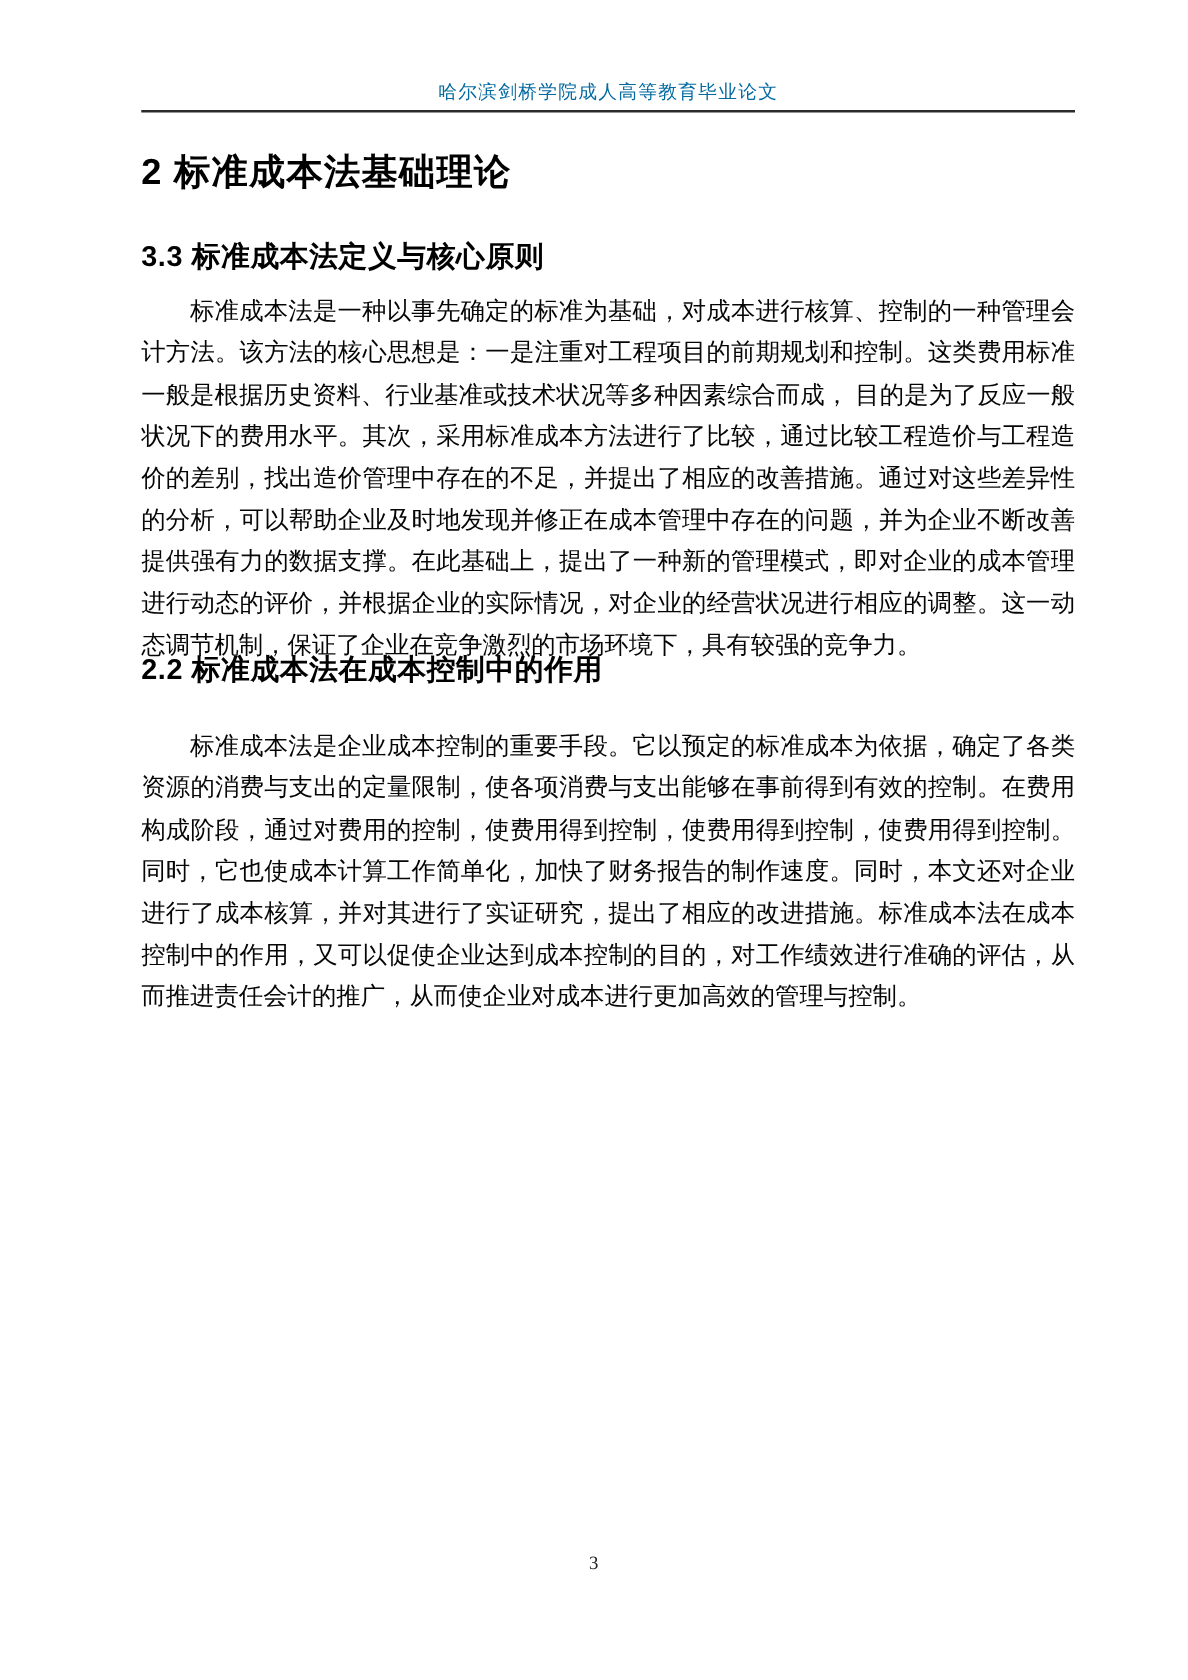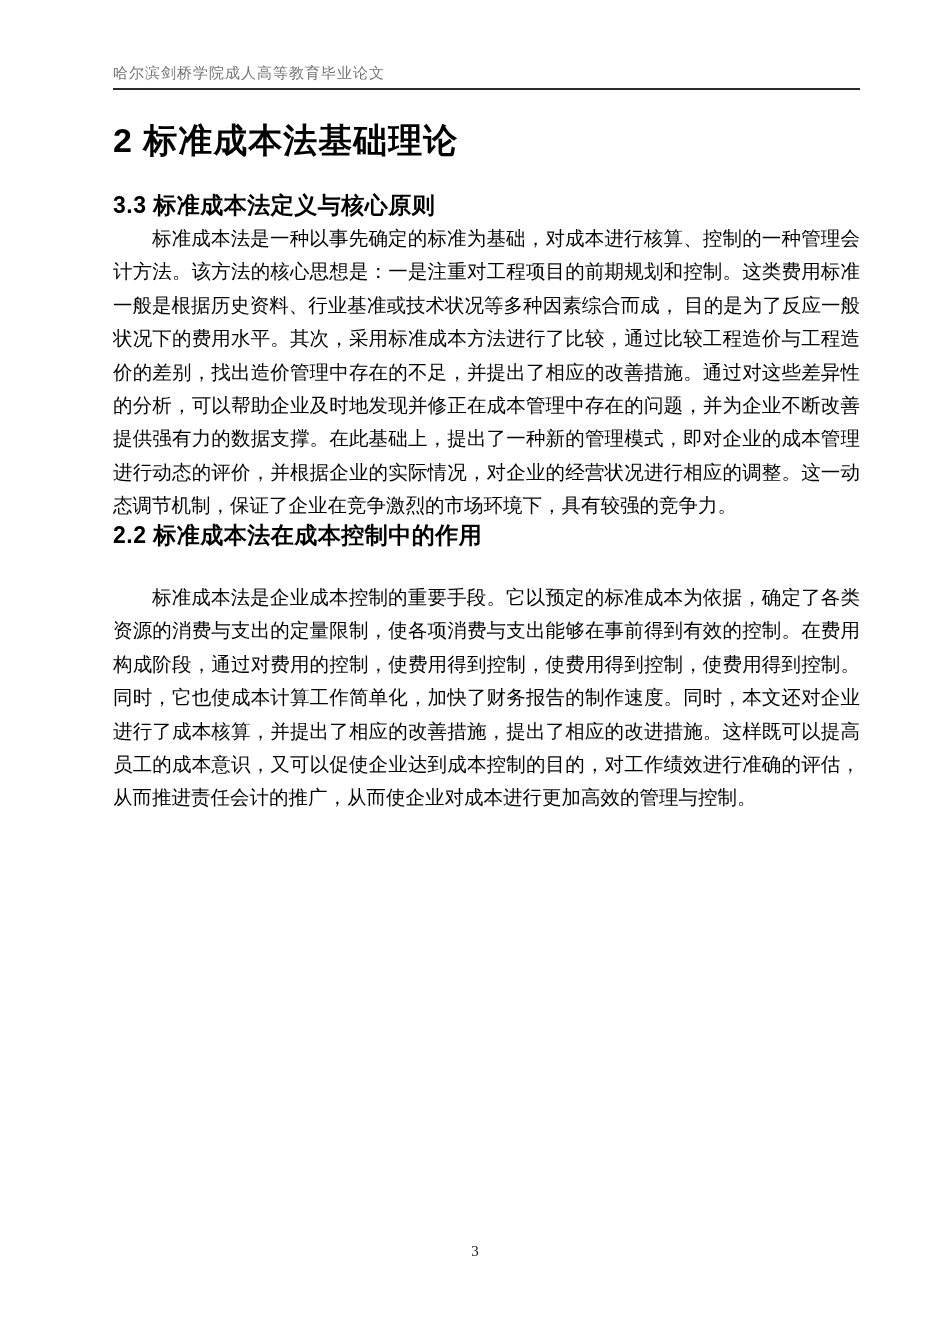"哈尔滨剑桥学院成人高等教育毕业论文" .running-header { color: #737373 -> #0369a1; text-align: left -> center }
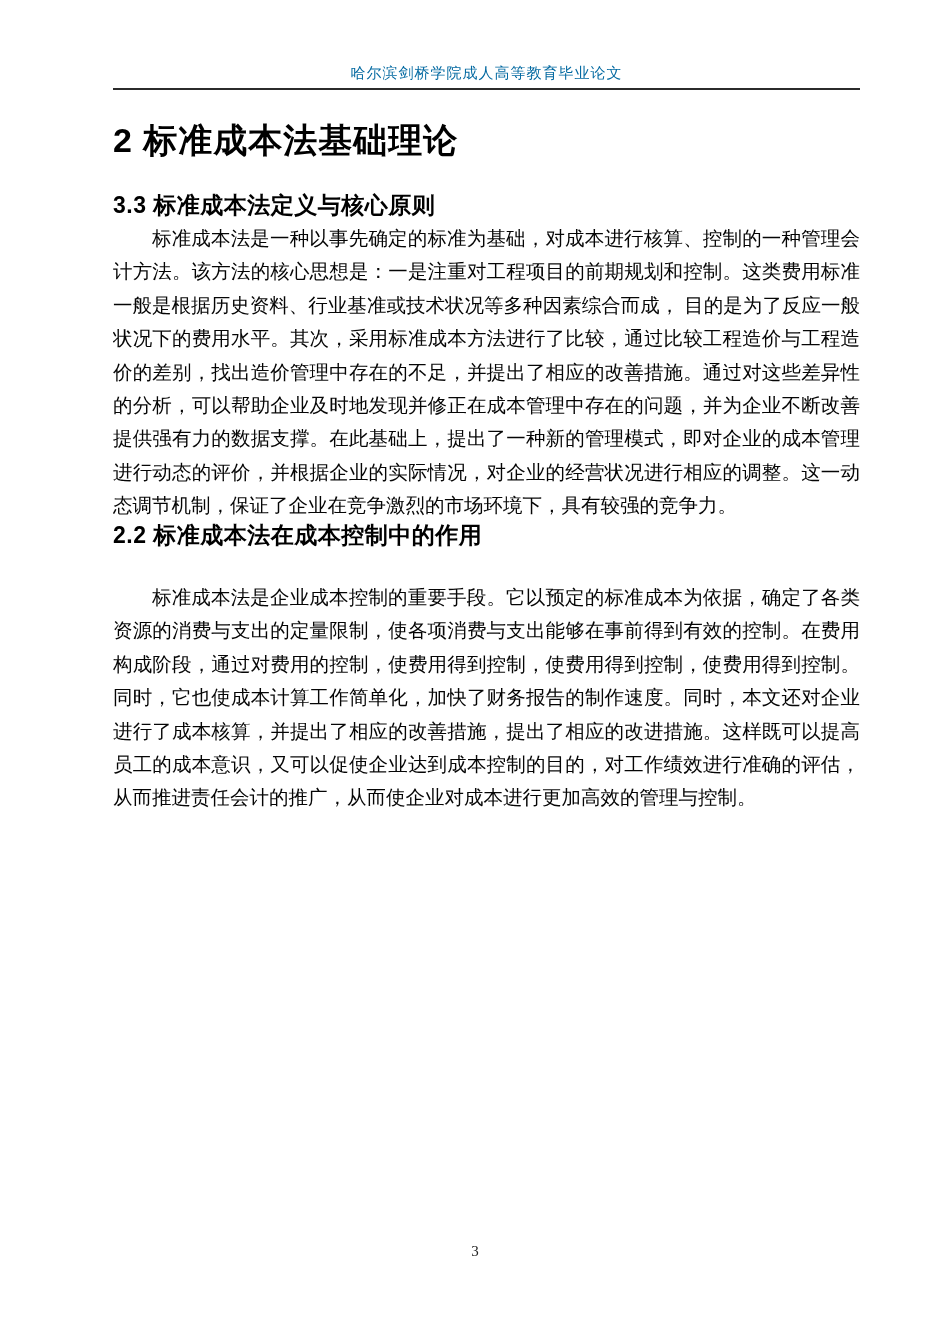"2 标准成本法基础理论" .chapter-title { font-size: 34px -> 29px }
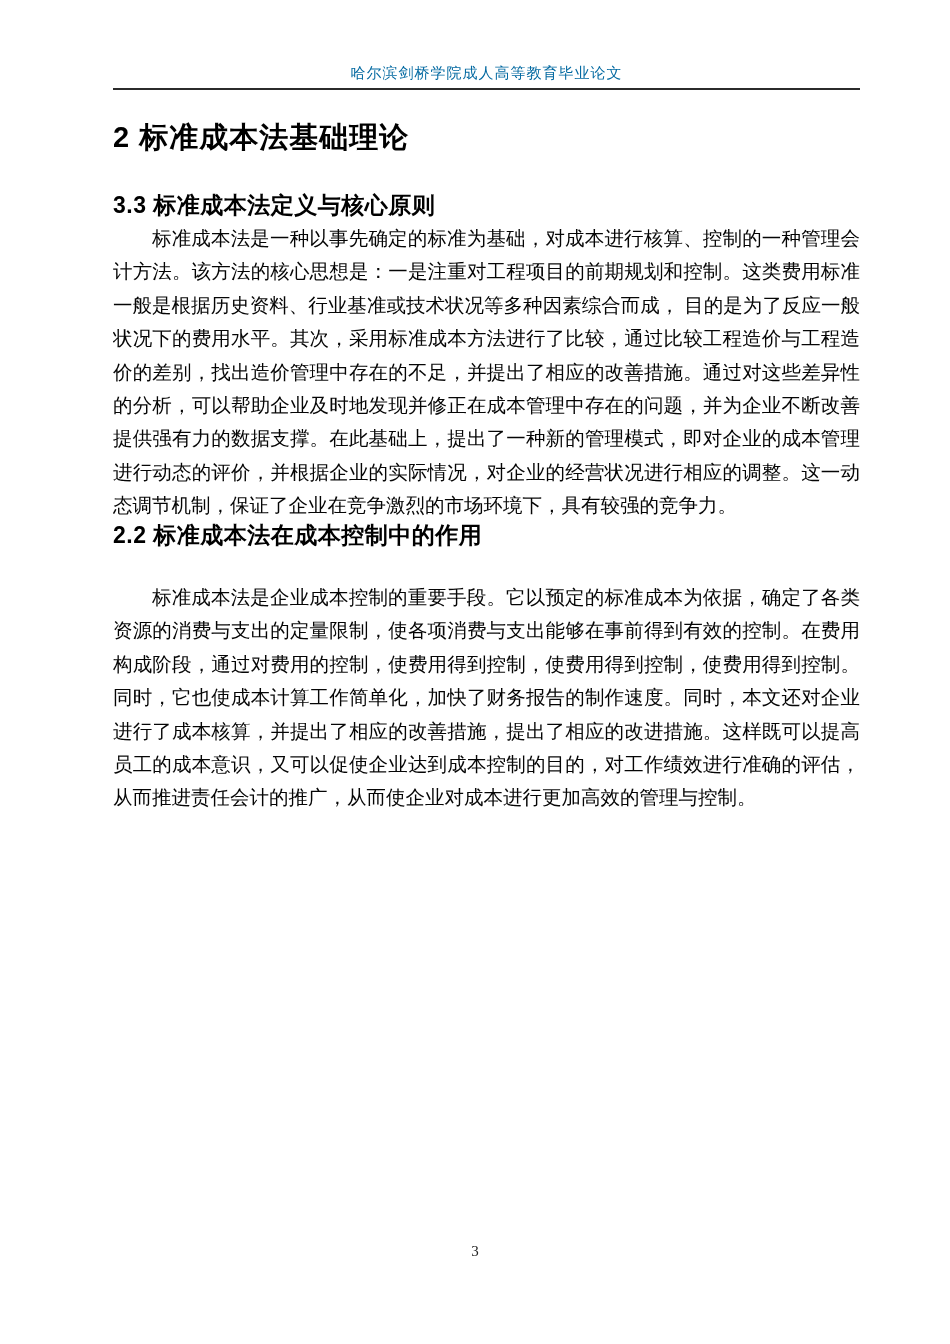"标准成本法是一种以事先确定的标准为基础，对成本进行核算、控制的一种管理会计方法。" .paragraph-1 { top: 222px -> 233px }
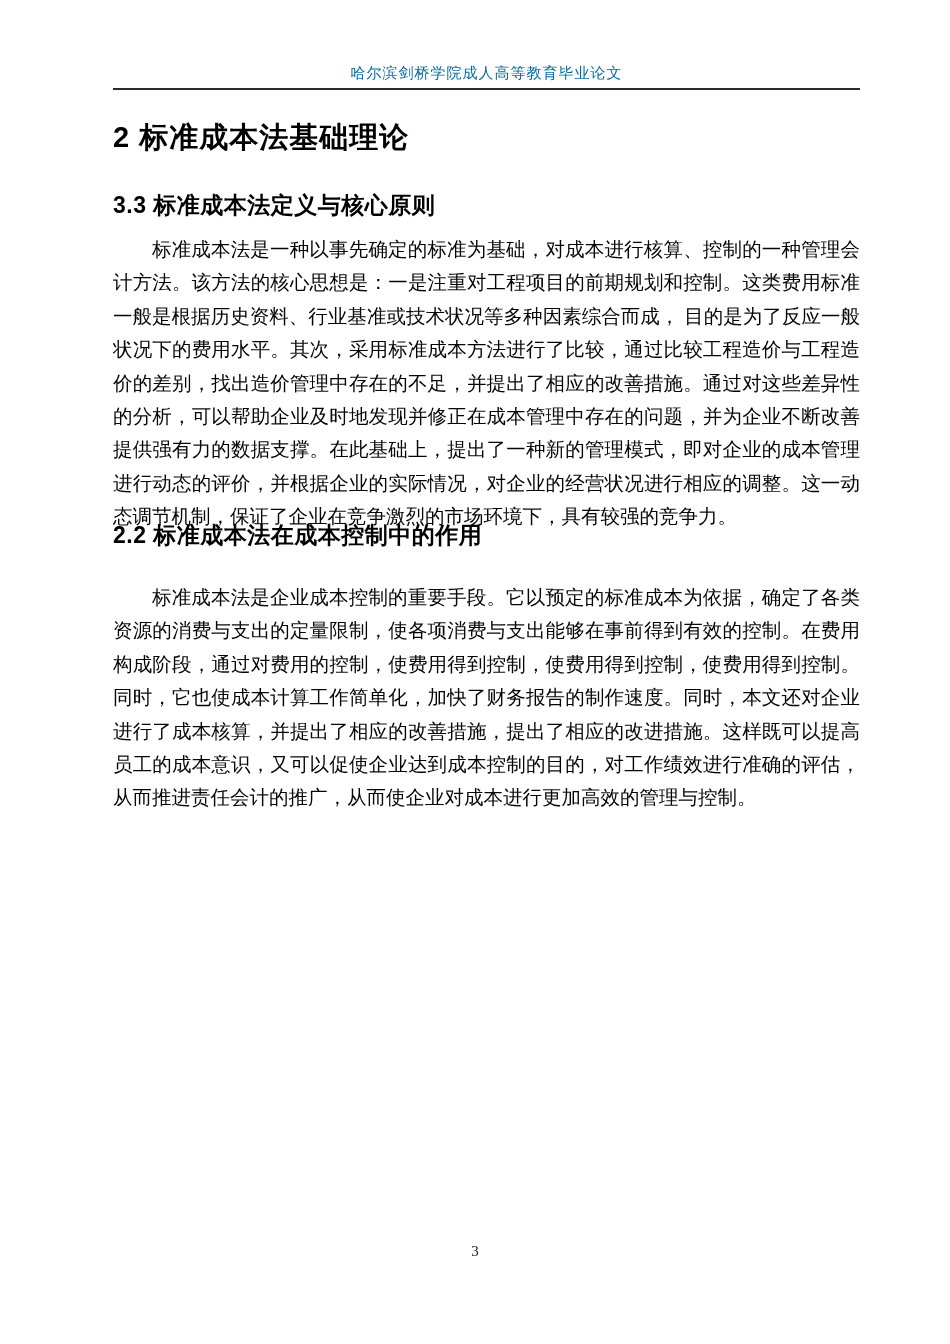"标准成本法是企业成本控制的重要手段。它以预定的标准成本为依据，确定了各类资源的消" p.body-paragraph { text: 提出了相应的改善措施，提出了相应的改进措施。这样既可以提高员工的成本意识 -> 对其进行了实证研究，提出了相应的改进措施。标准成本法在成本控制中的作用 }
